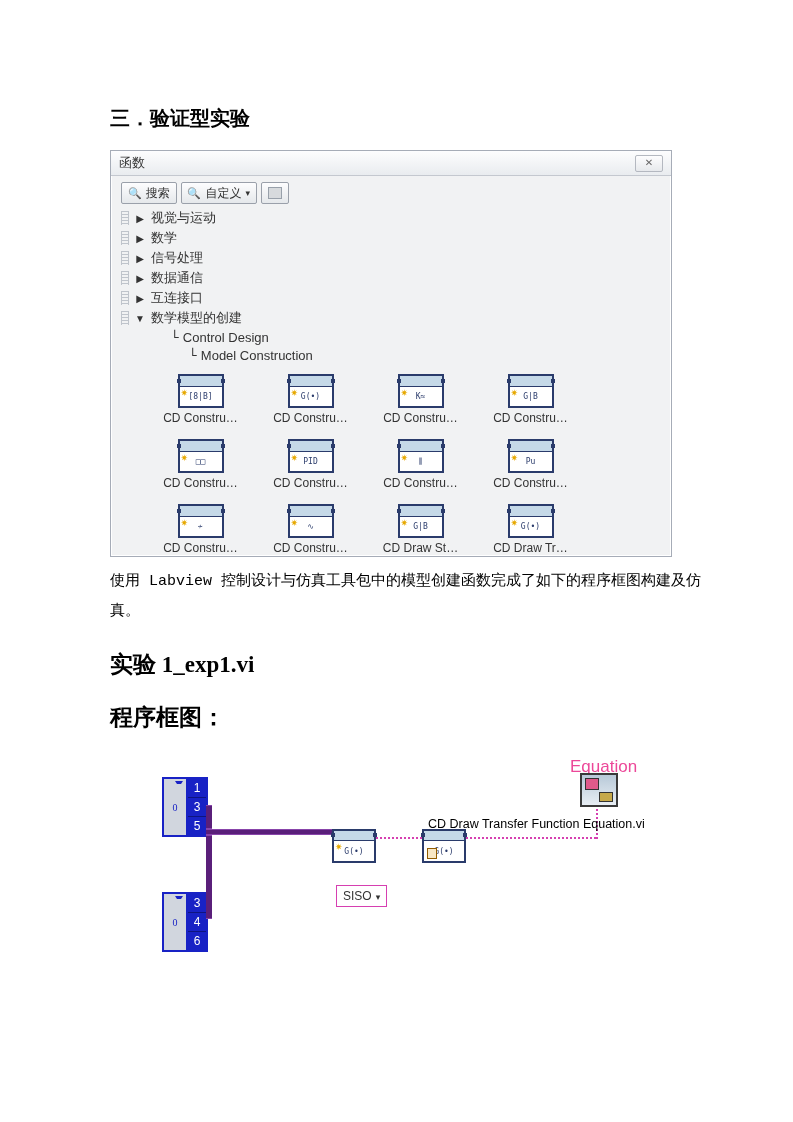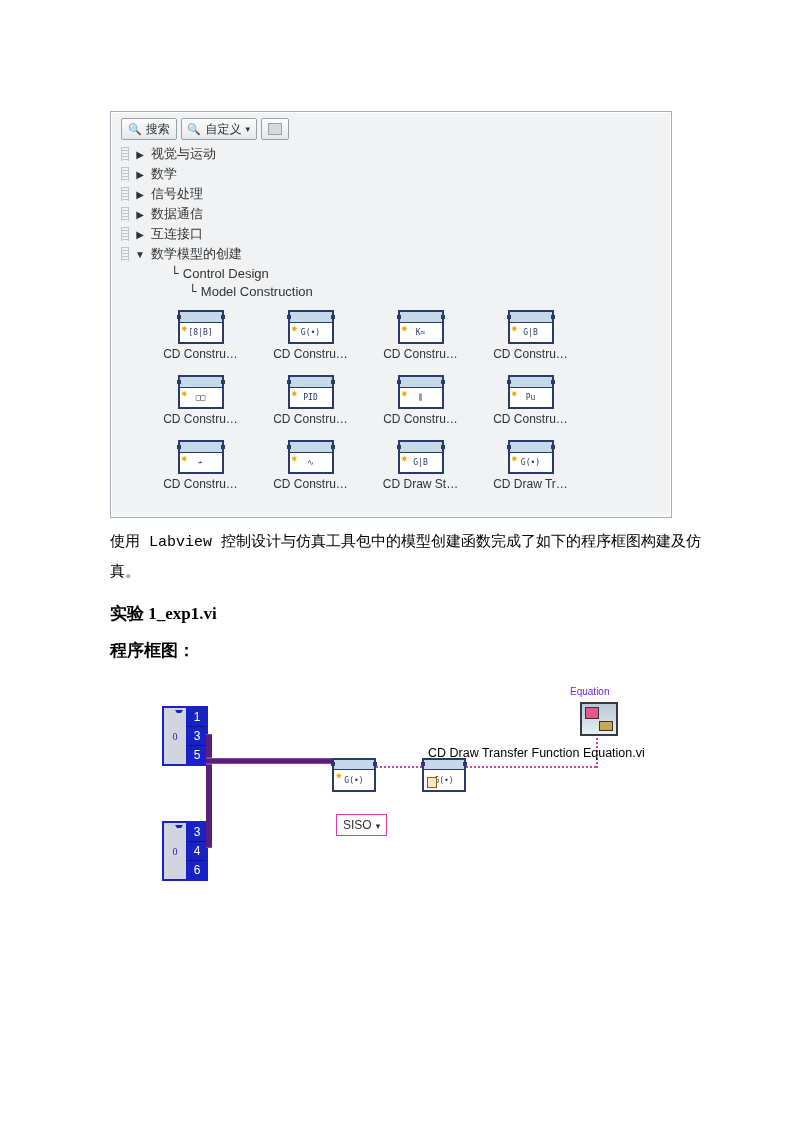"三．验证型实验" div.h1 { html: none -> <div>三．验证型实验</div> }
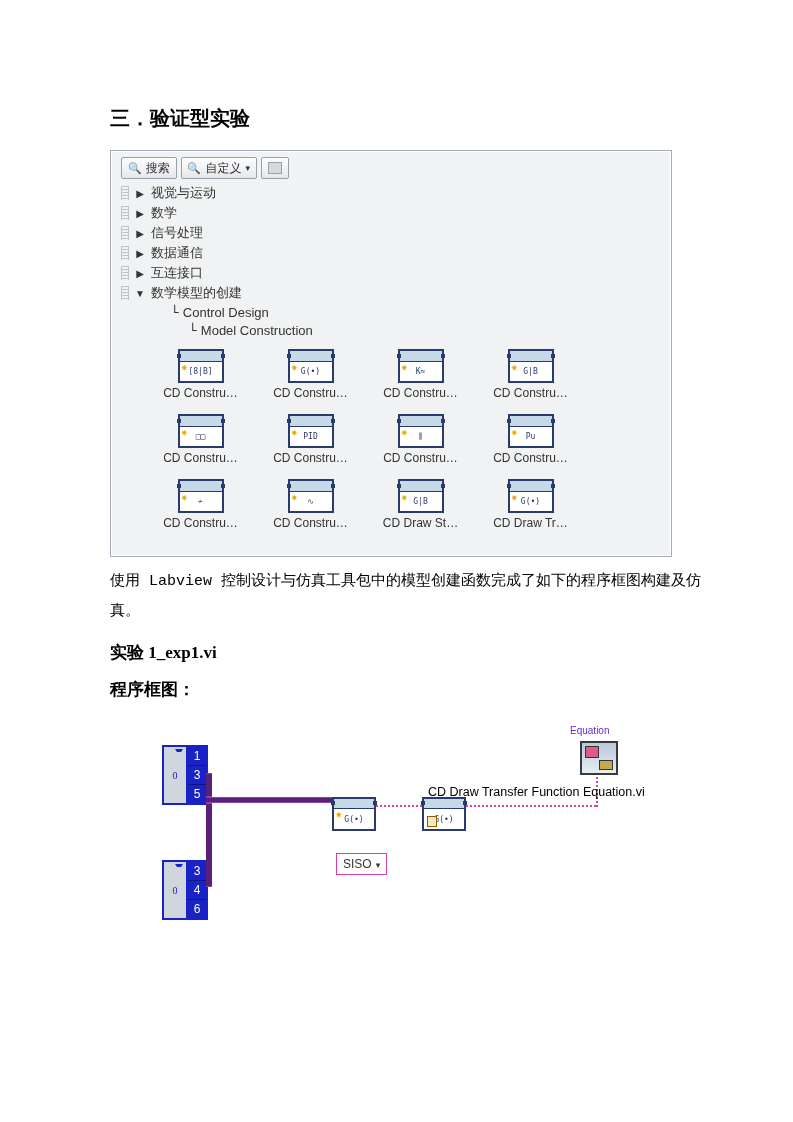"函数" div.palette-titlebar { html: none -> <div> <span>函数</span> <span>✕</span> </div> }
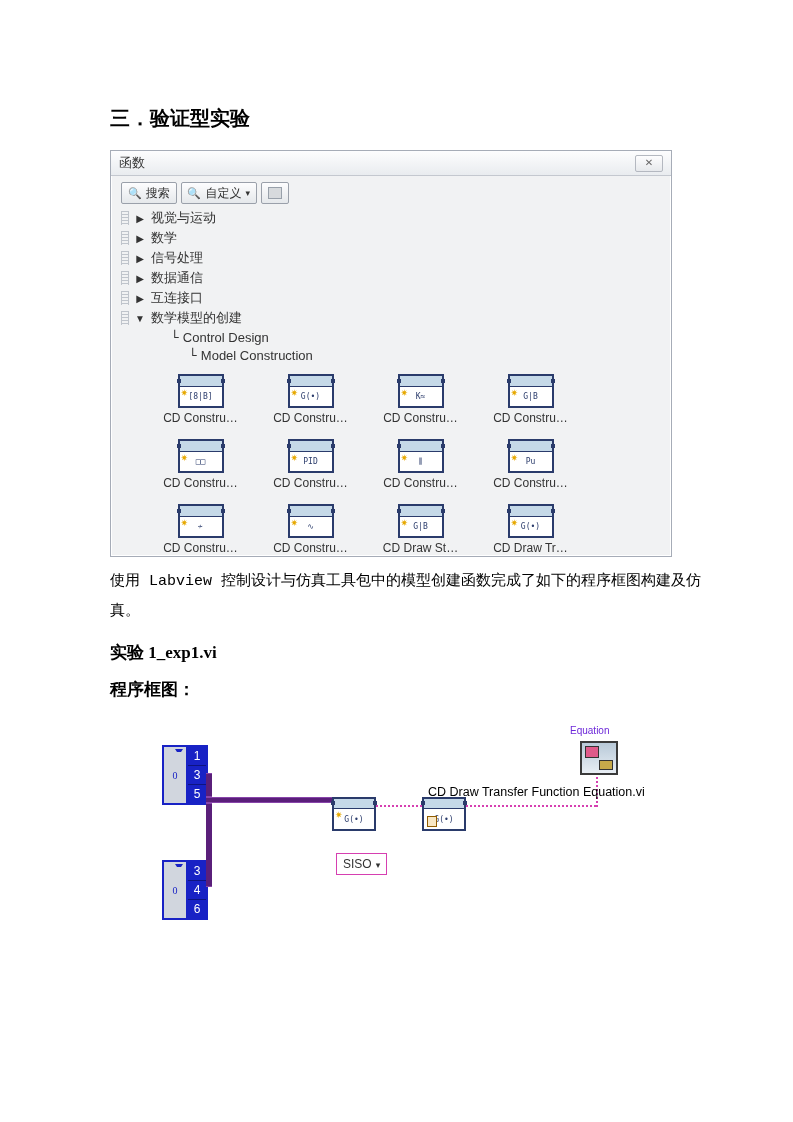"实验 1_exp1.vi" .h3 { font-size: 17px -> 23px; margin: 14px 0 10px 0 -> 22px 0 10px 0 }
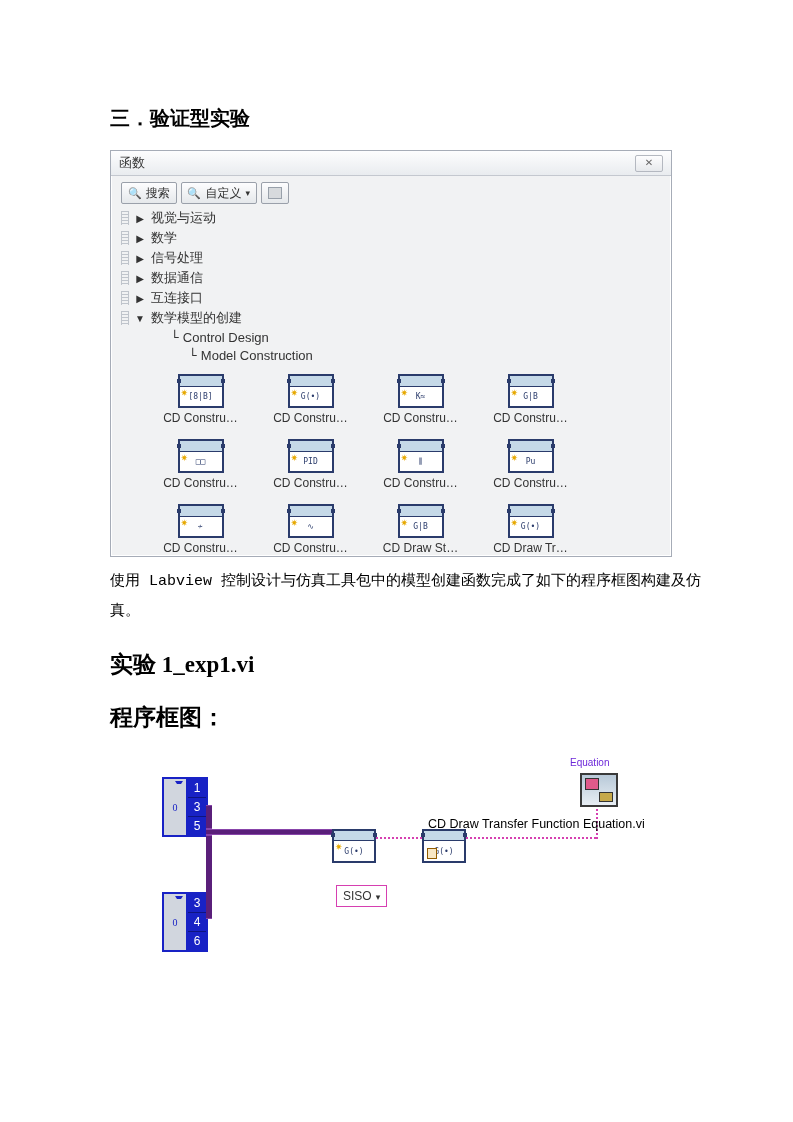"Equation" .eq-label { color: #6d28d9 -> #ec4899; font-size: 10px -> 17px }
